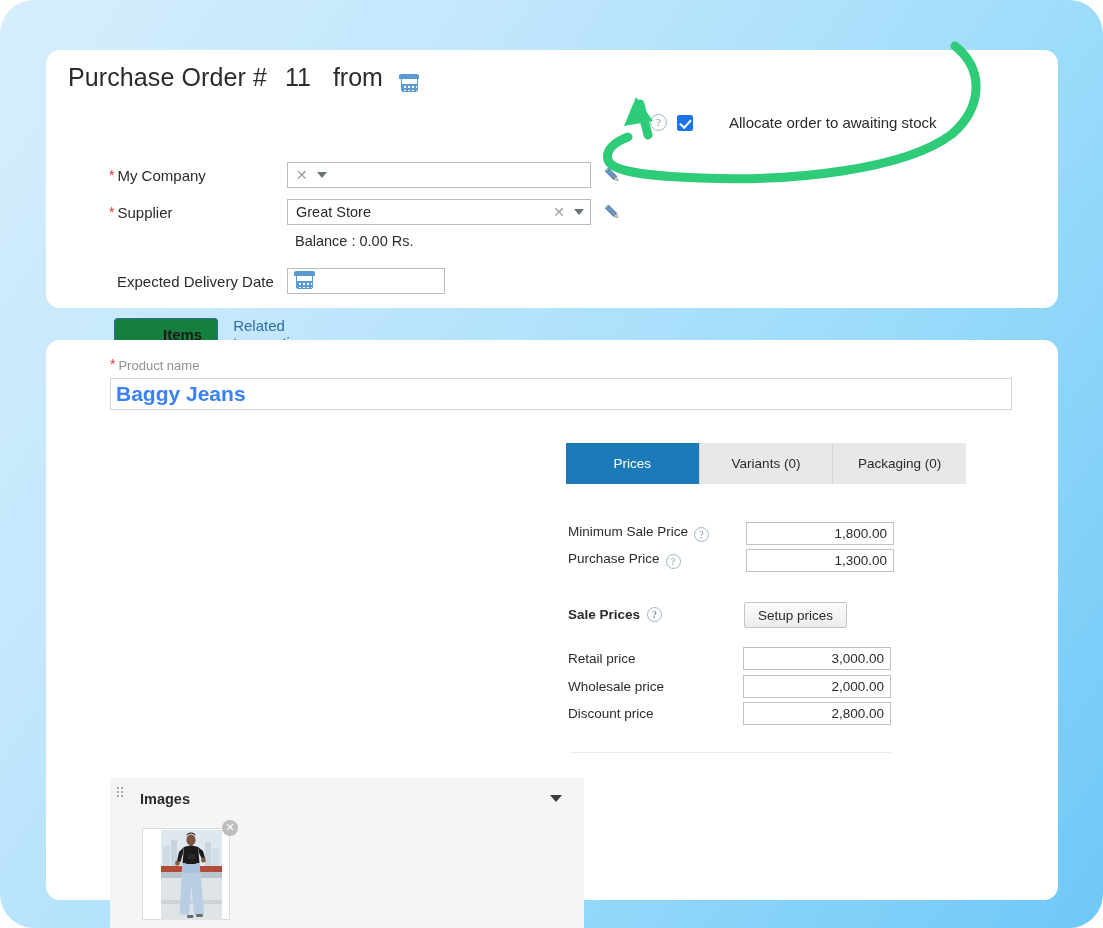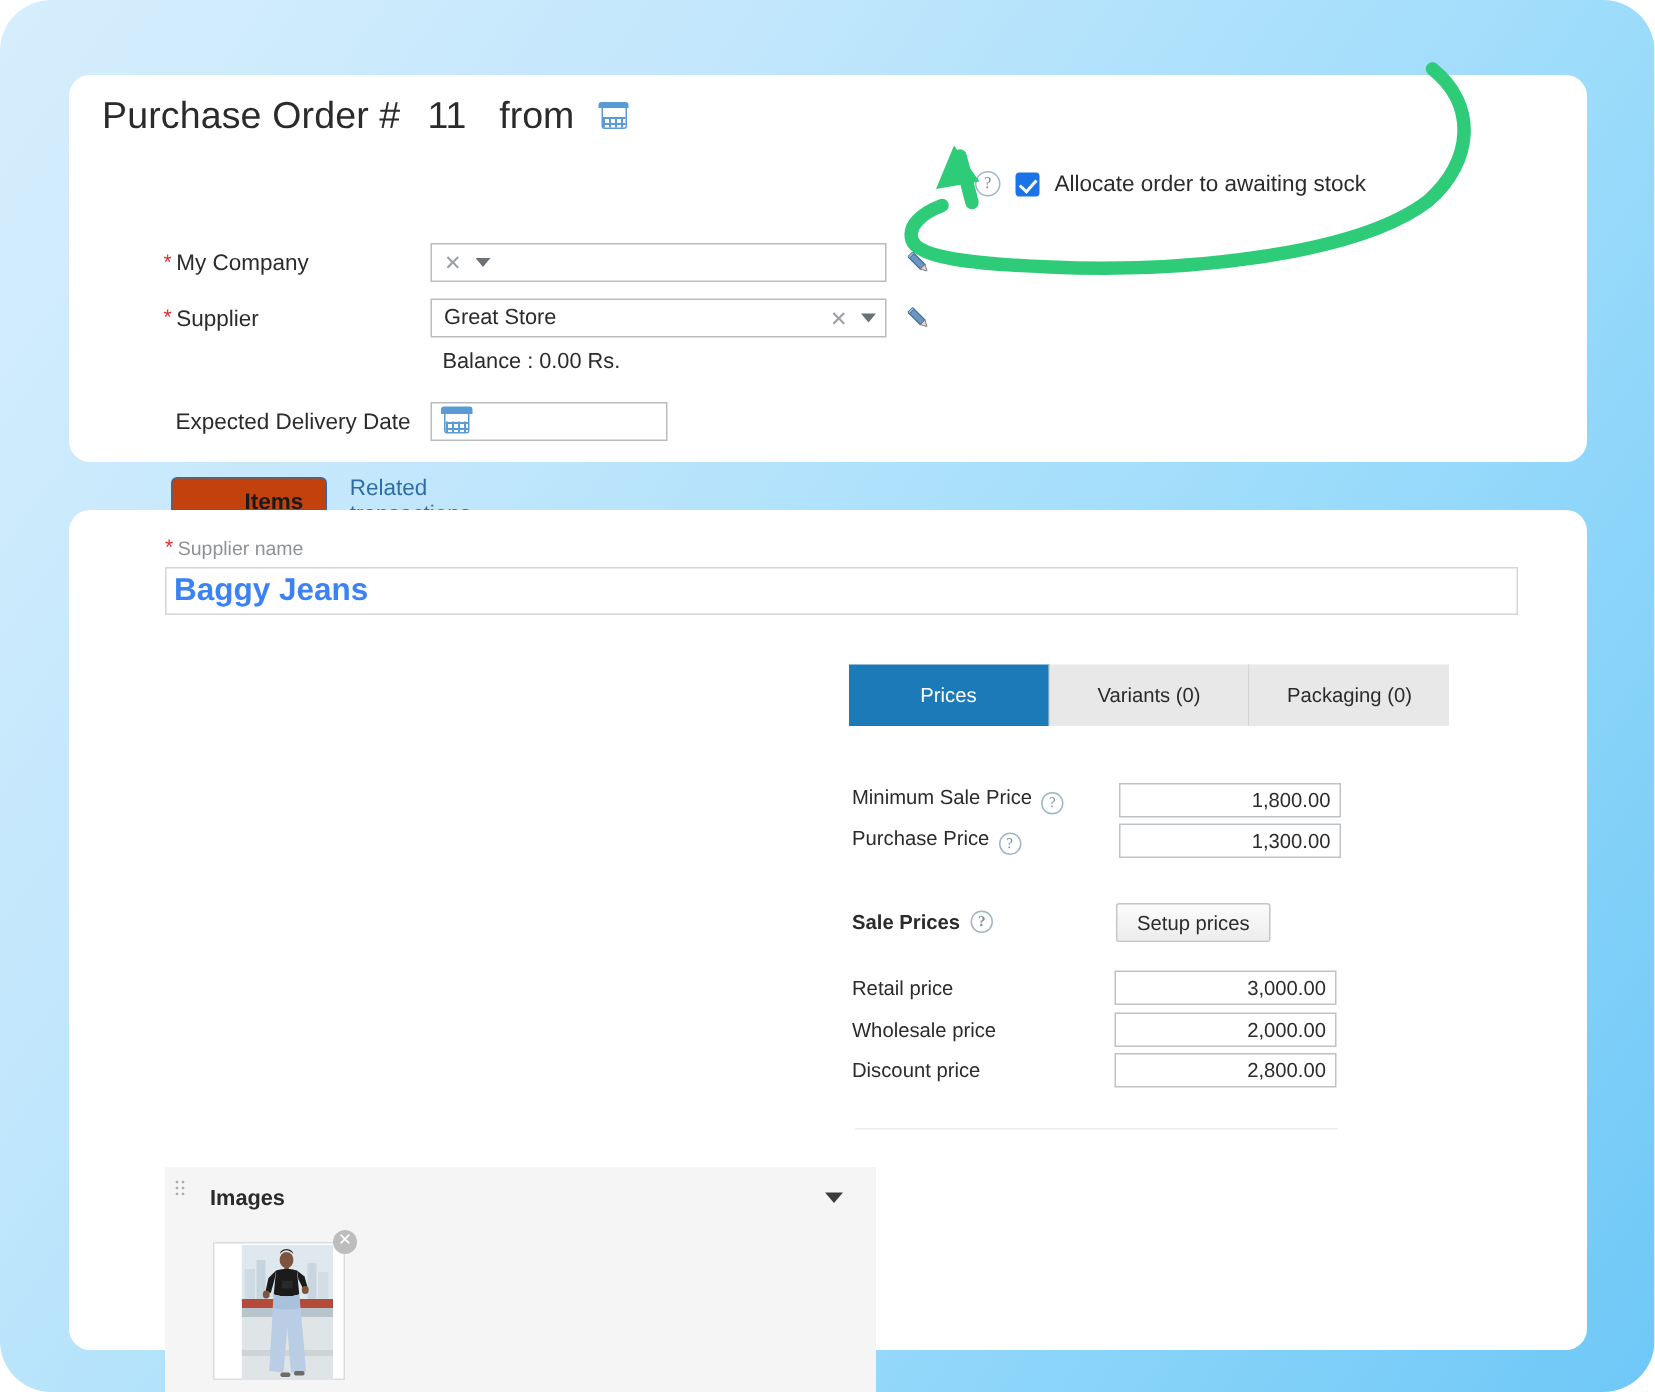"Purchase Order #" #title-row { align-items: center -> flex-end }
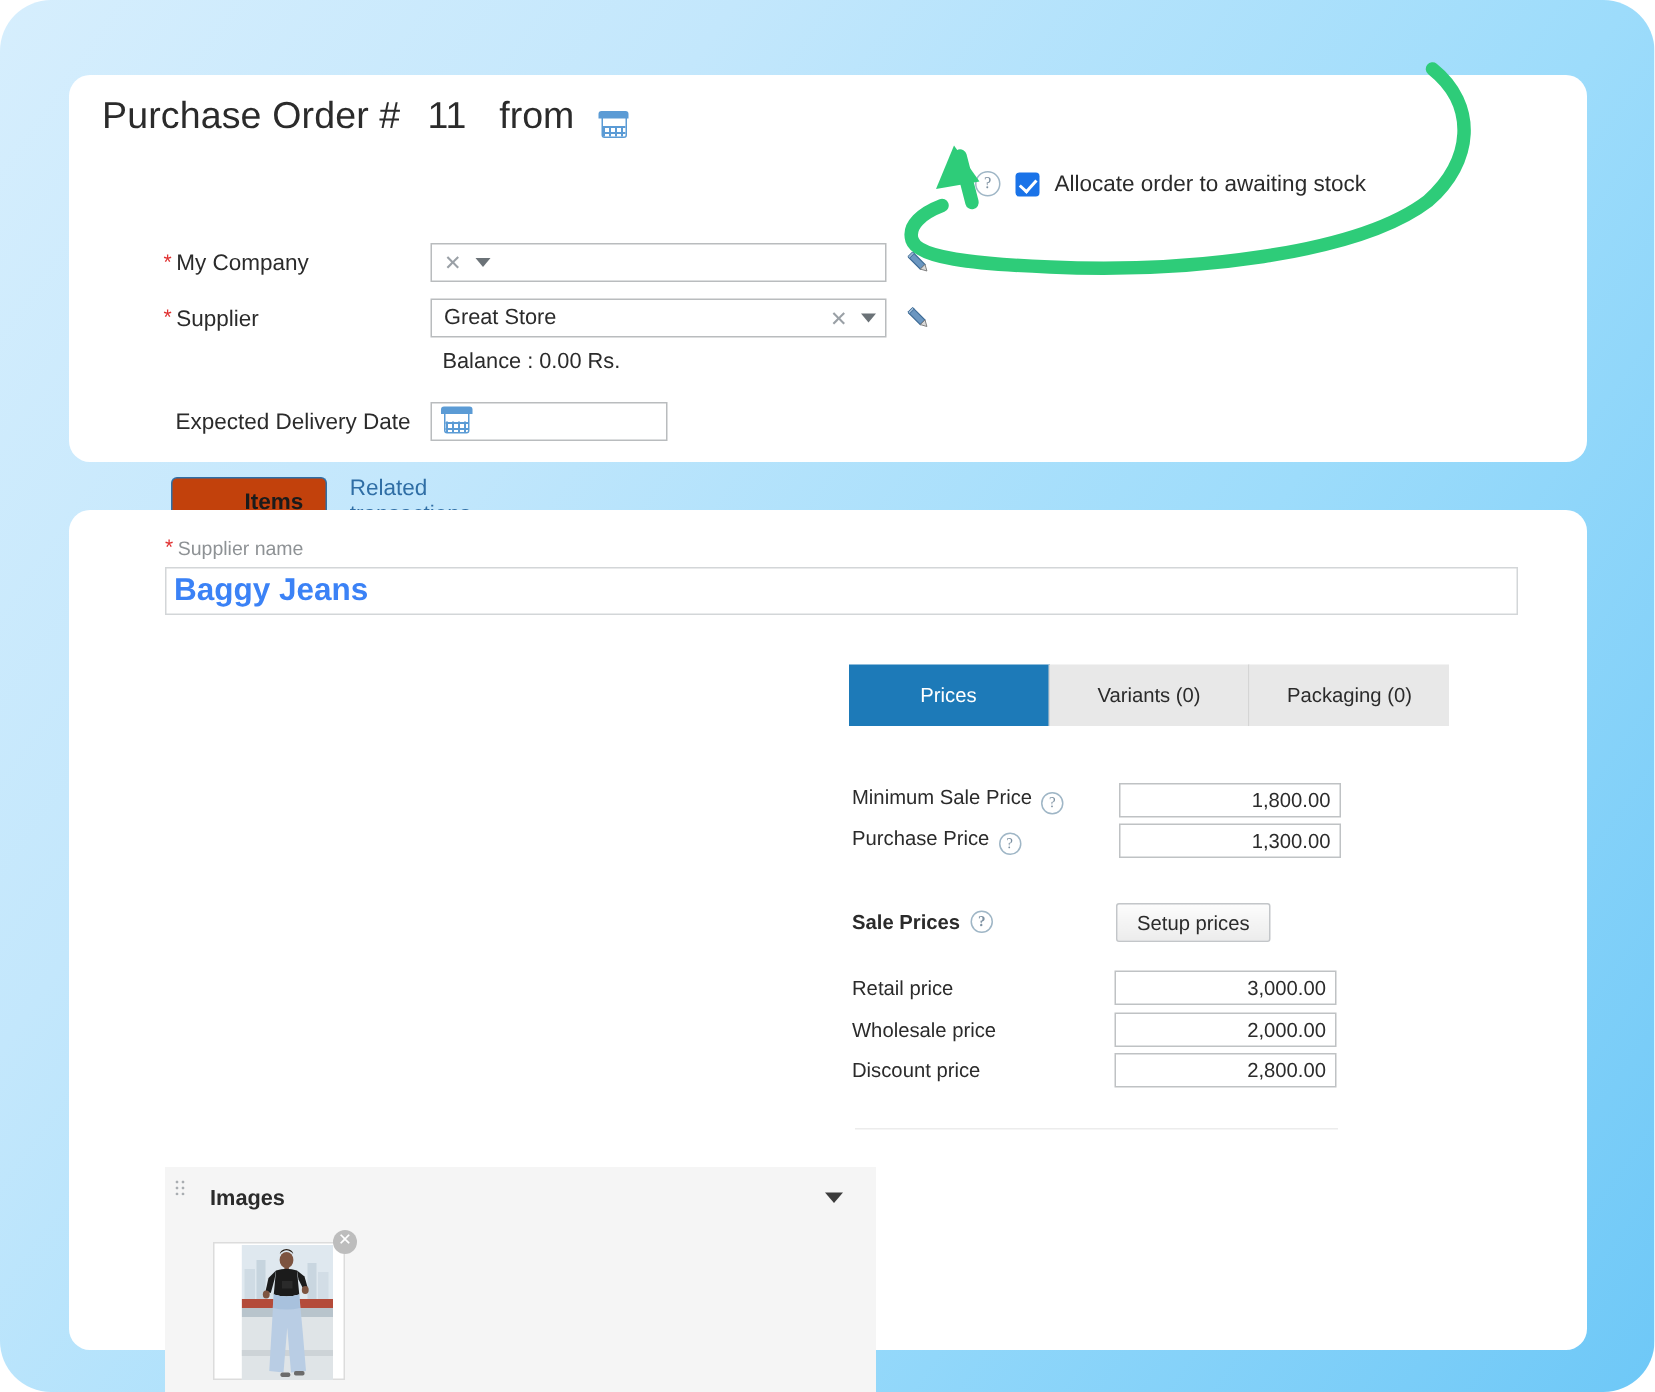"Allocate order to awaiting stock" #allocate-label { margin-left: none -> 26px }
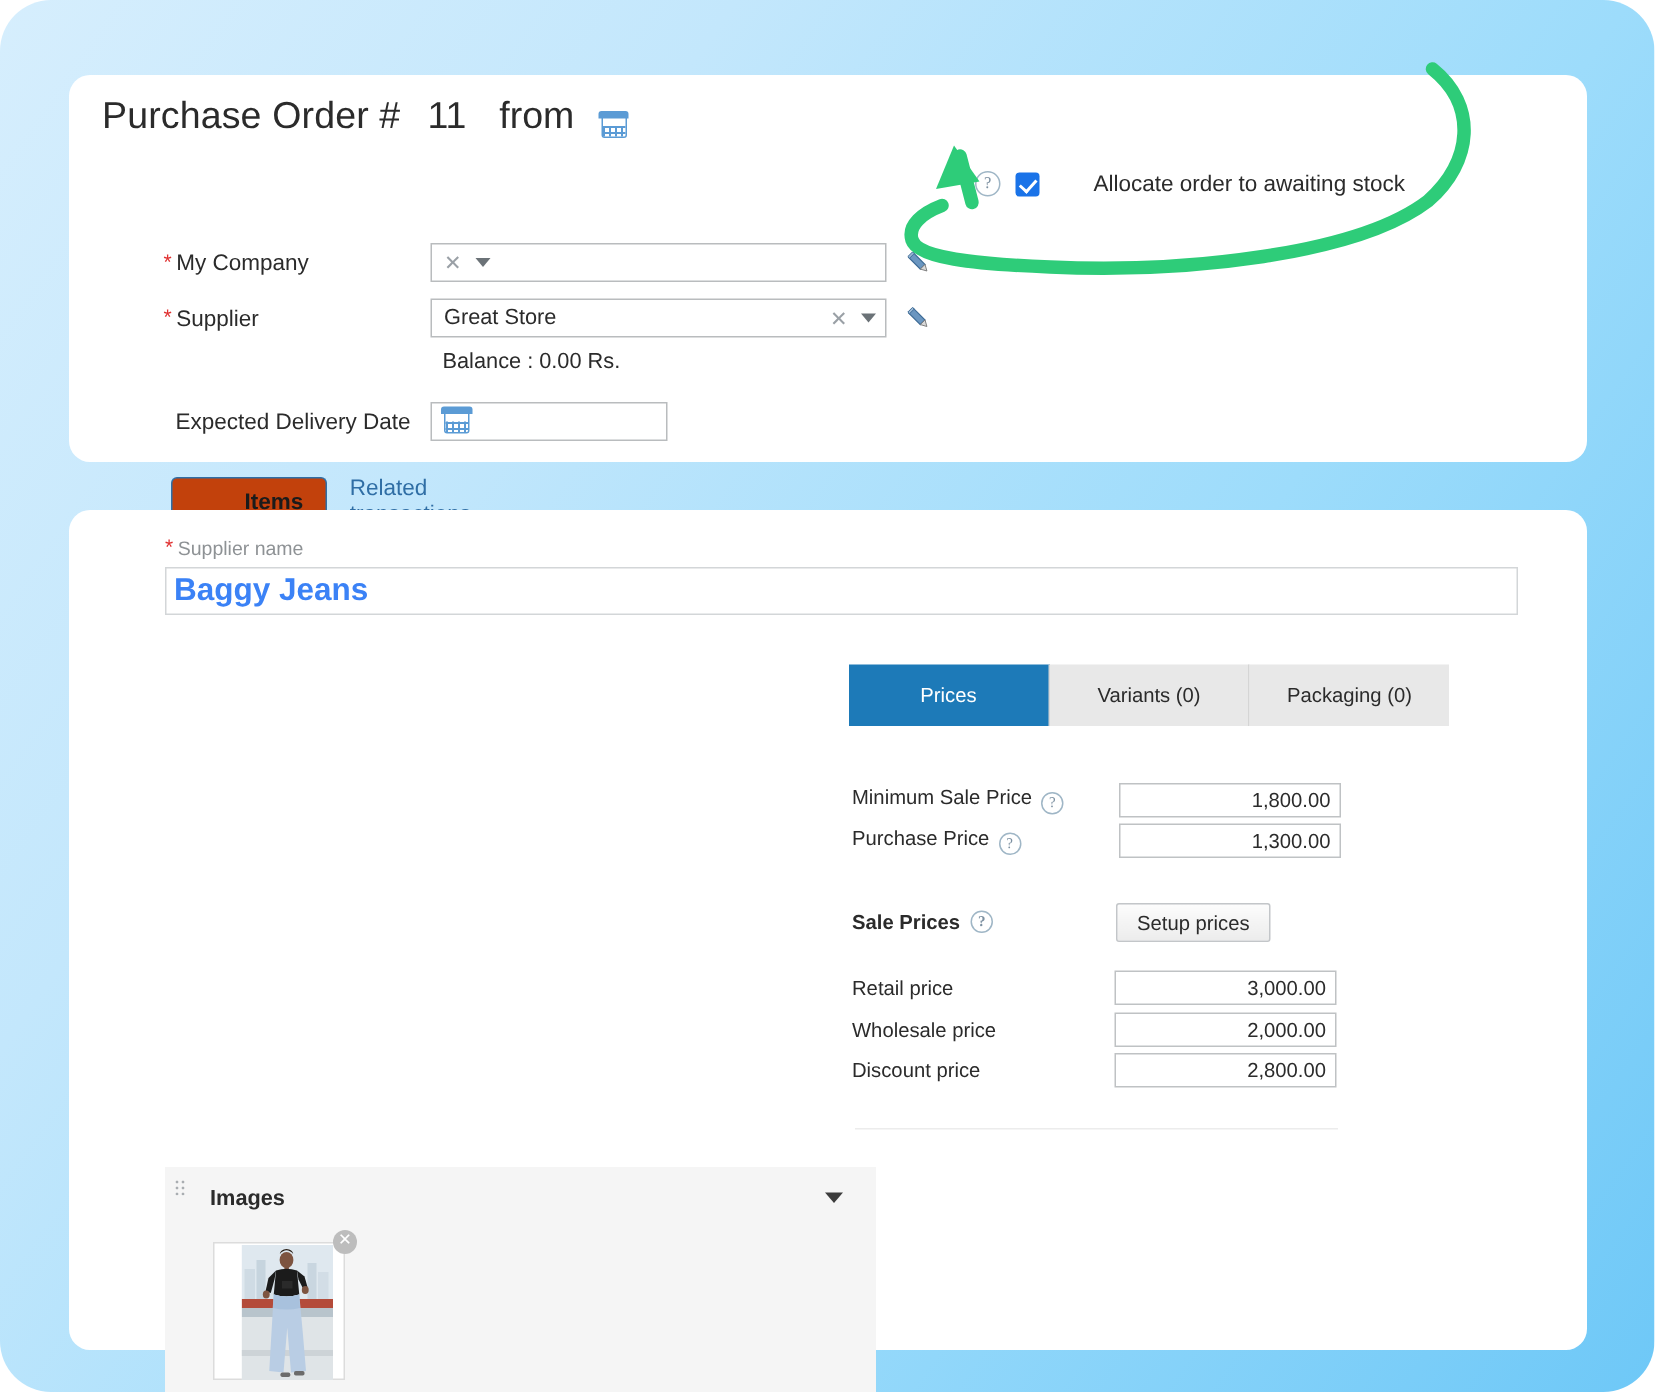"Items" .tab.active { background: #c2410c -> #15803d }
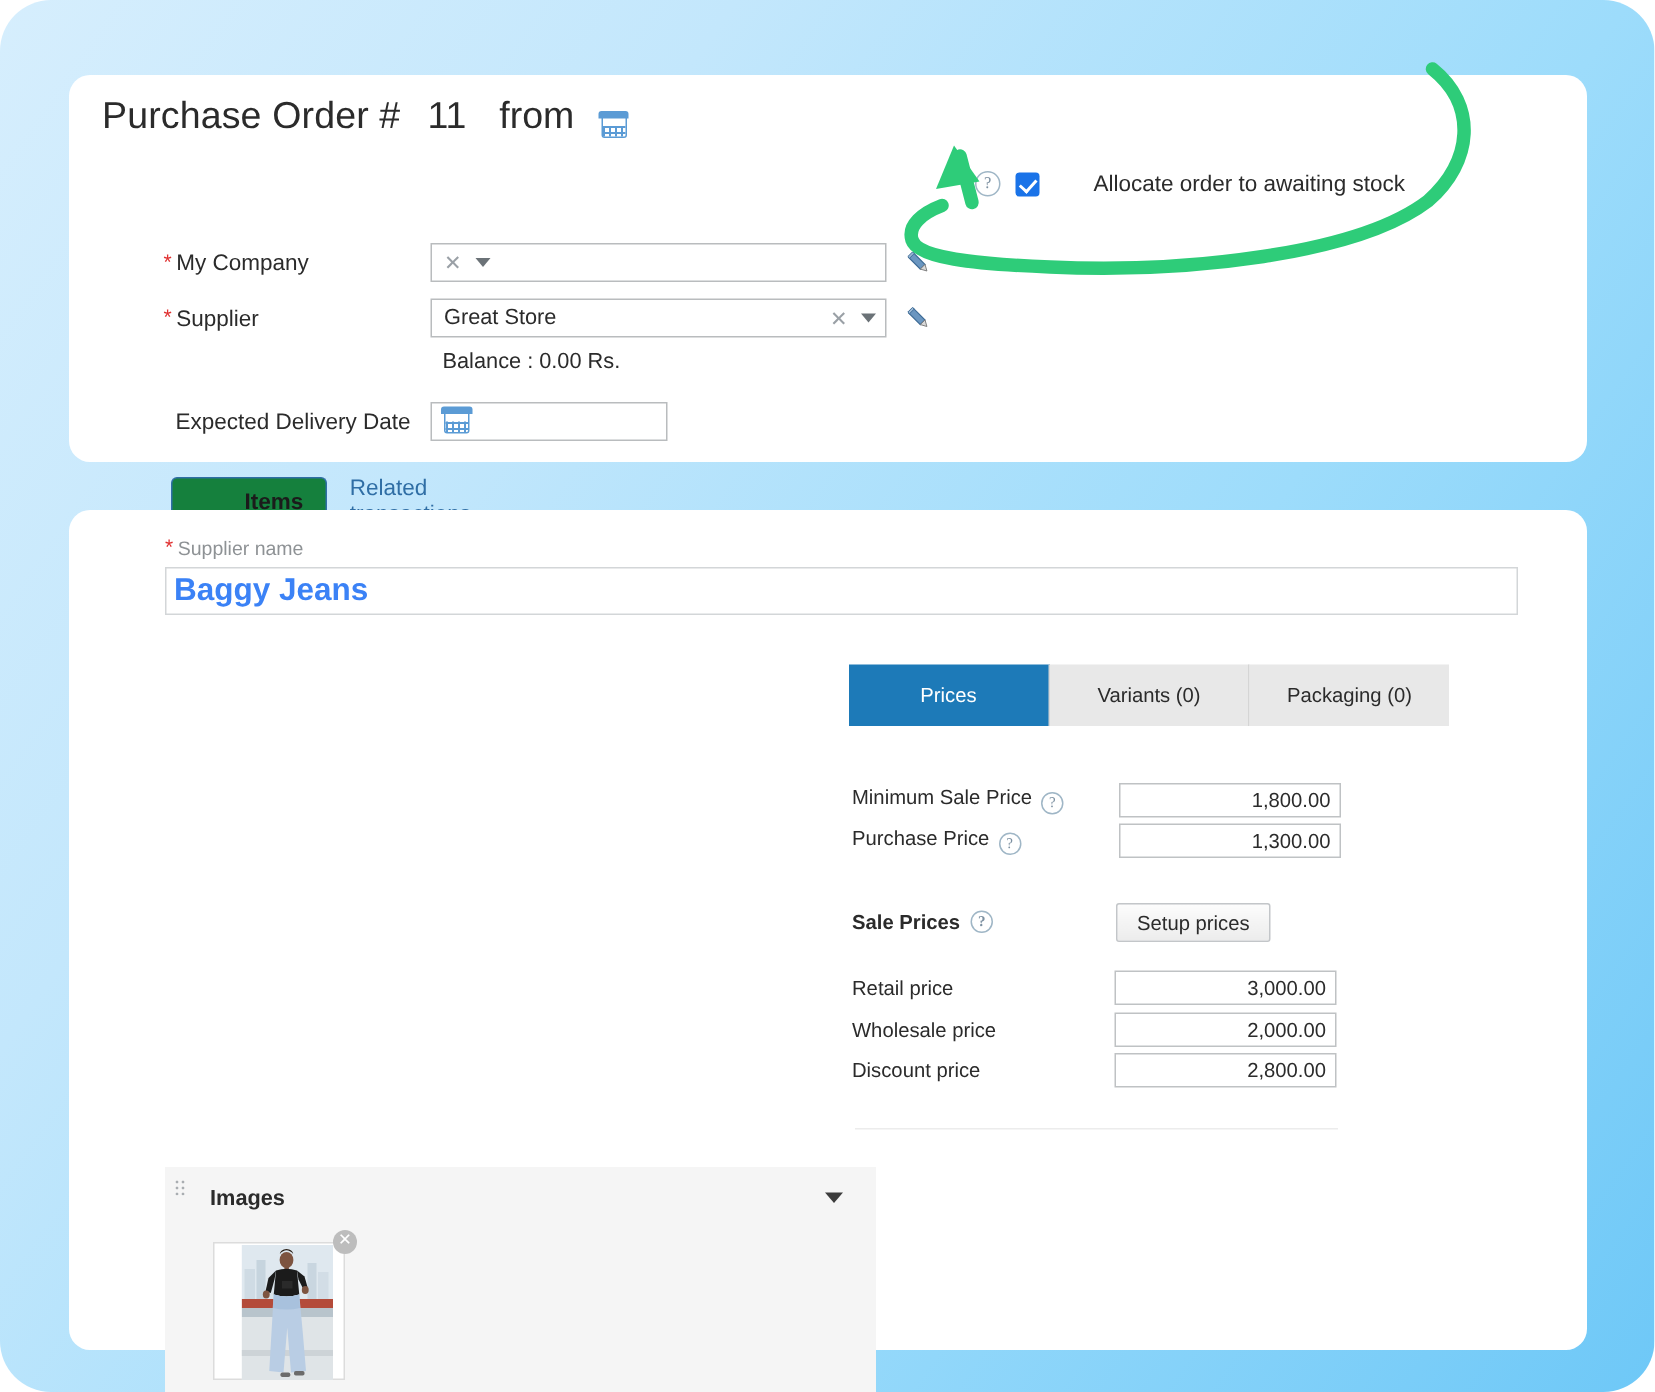"Supplier name" span { text: Supplier -> Product }
